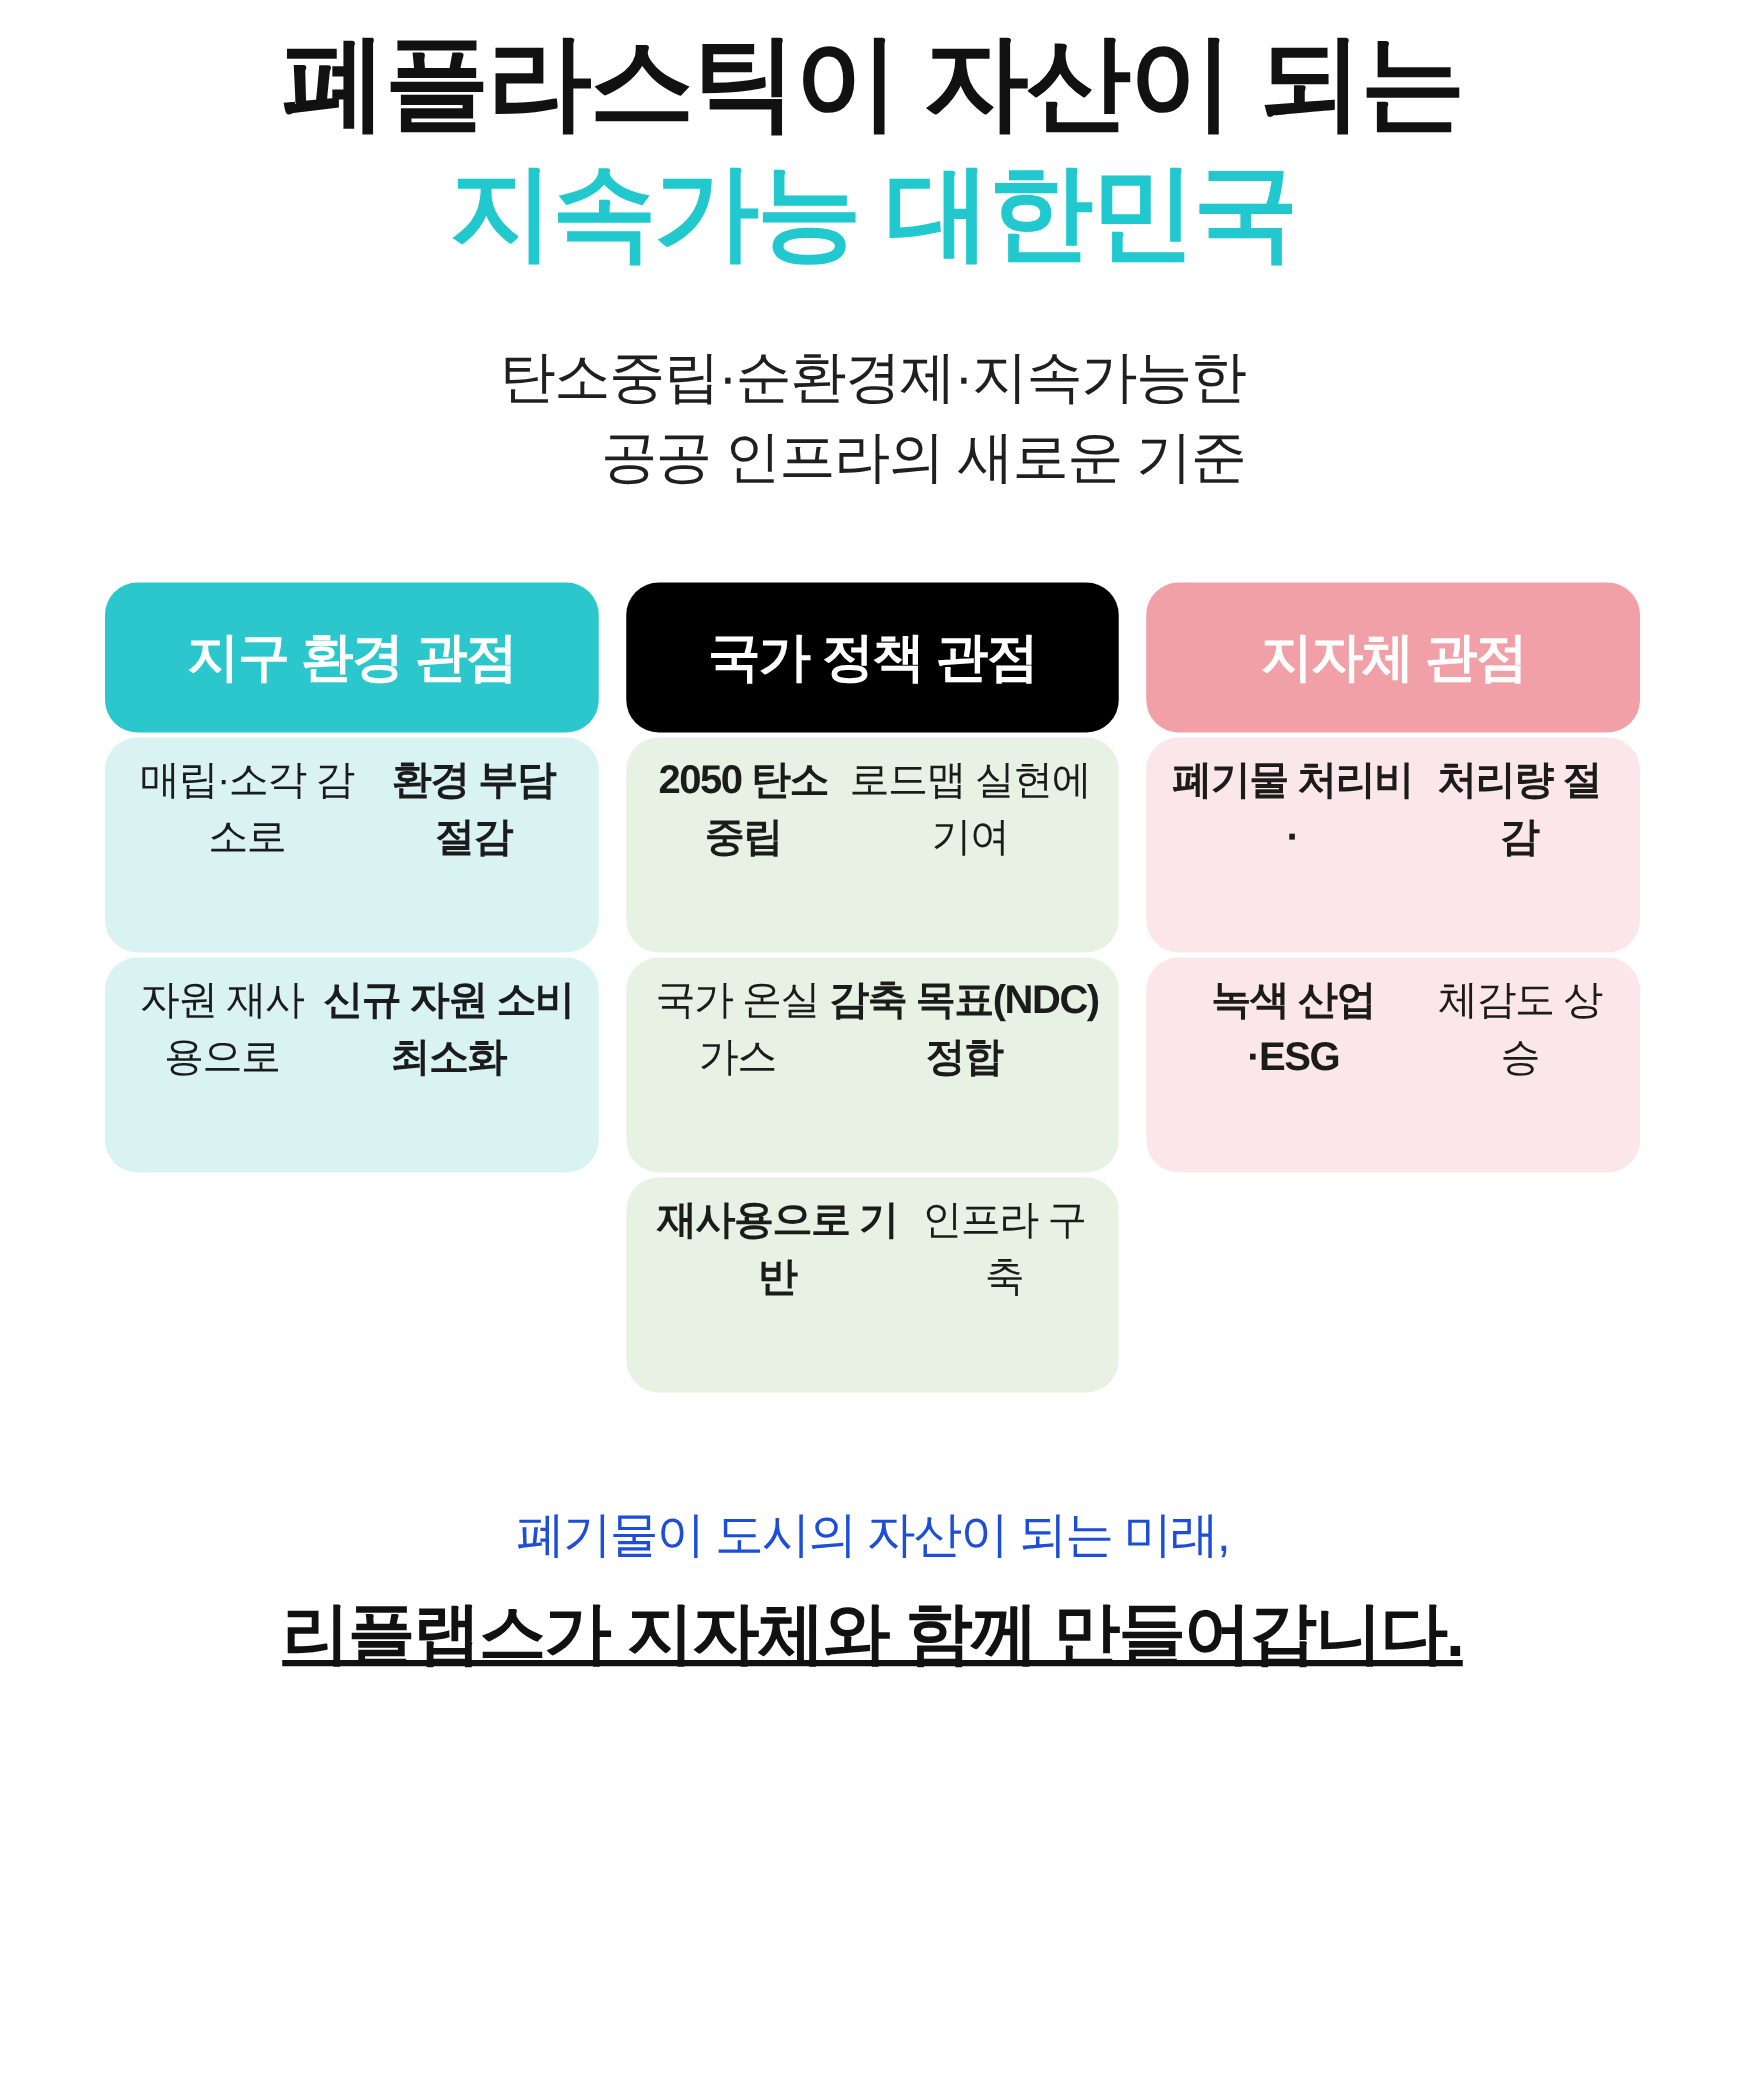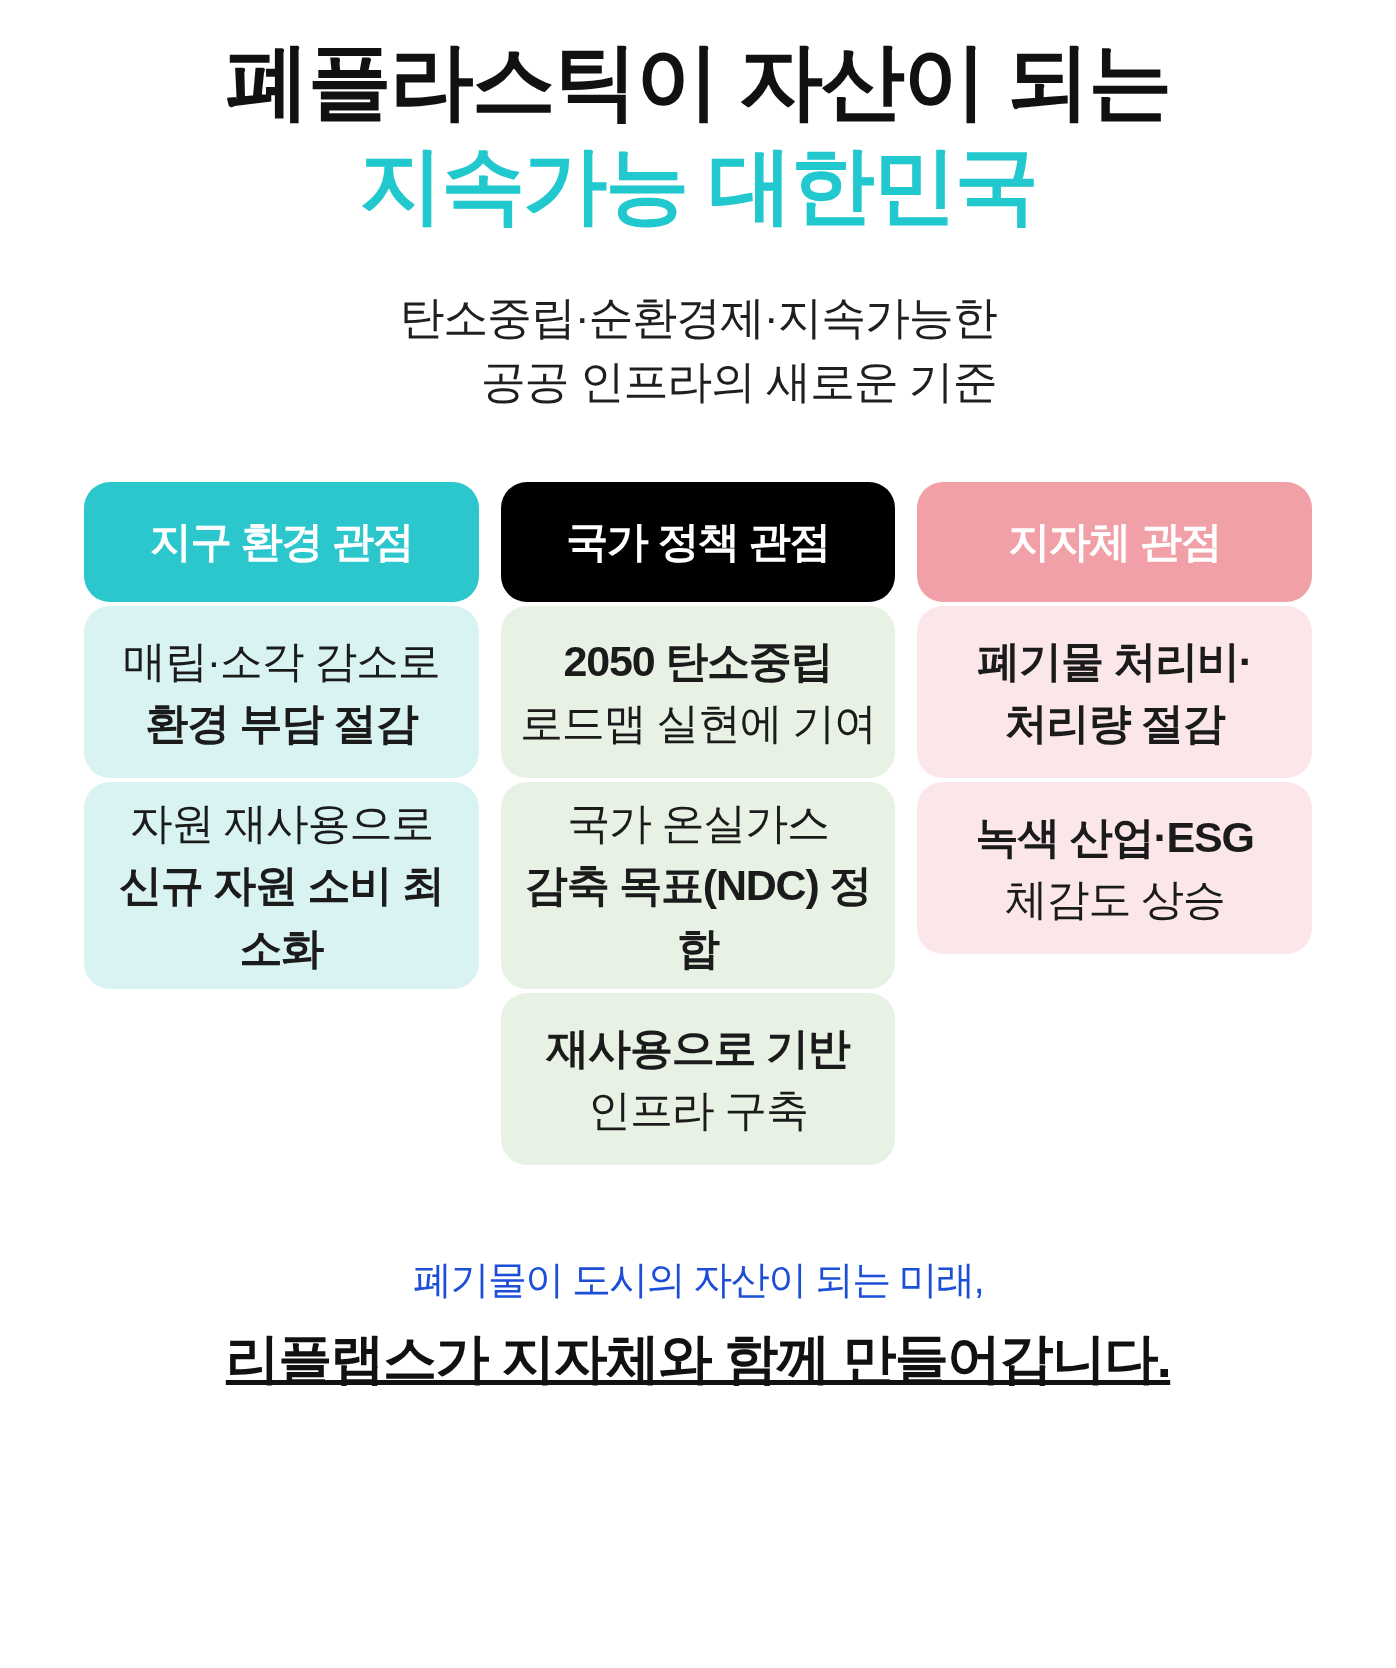"폐플라스틱이 자산이 되는" .page { padding: 26px 48px 0 48px -> 10px 48px 0 48px }
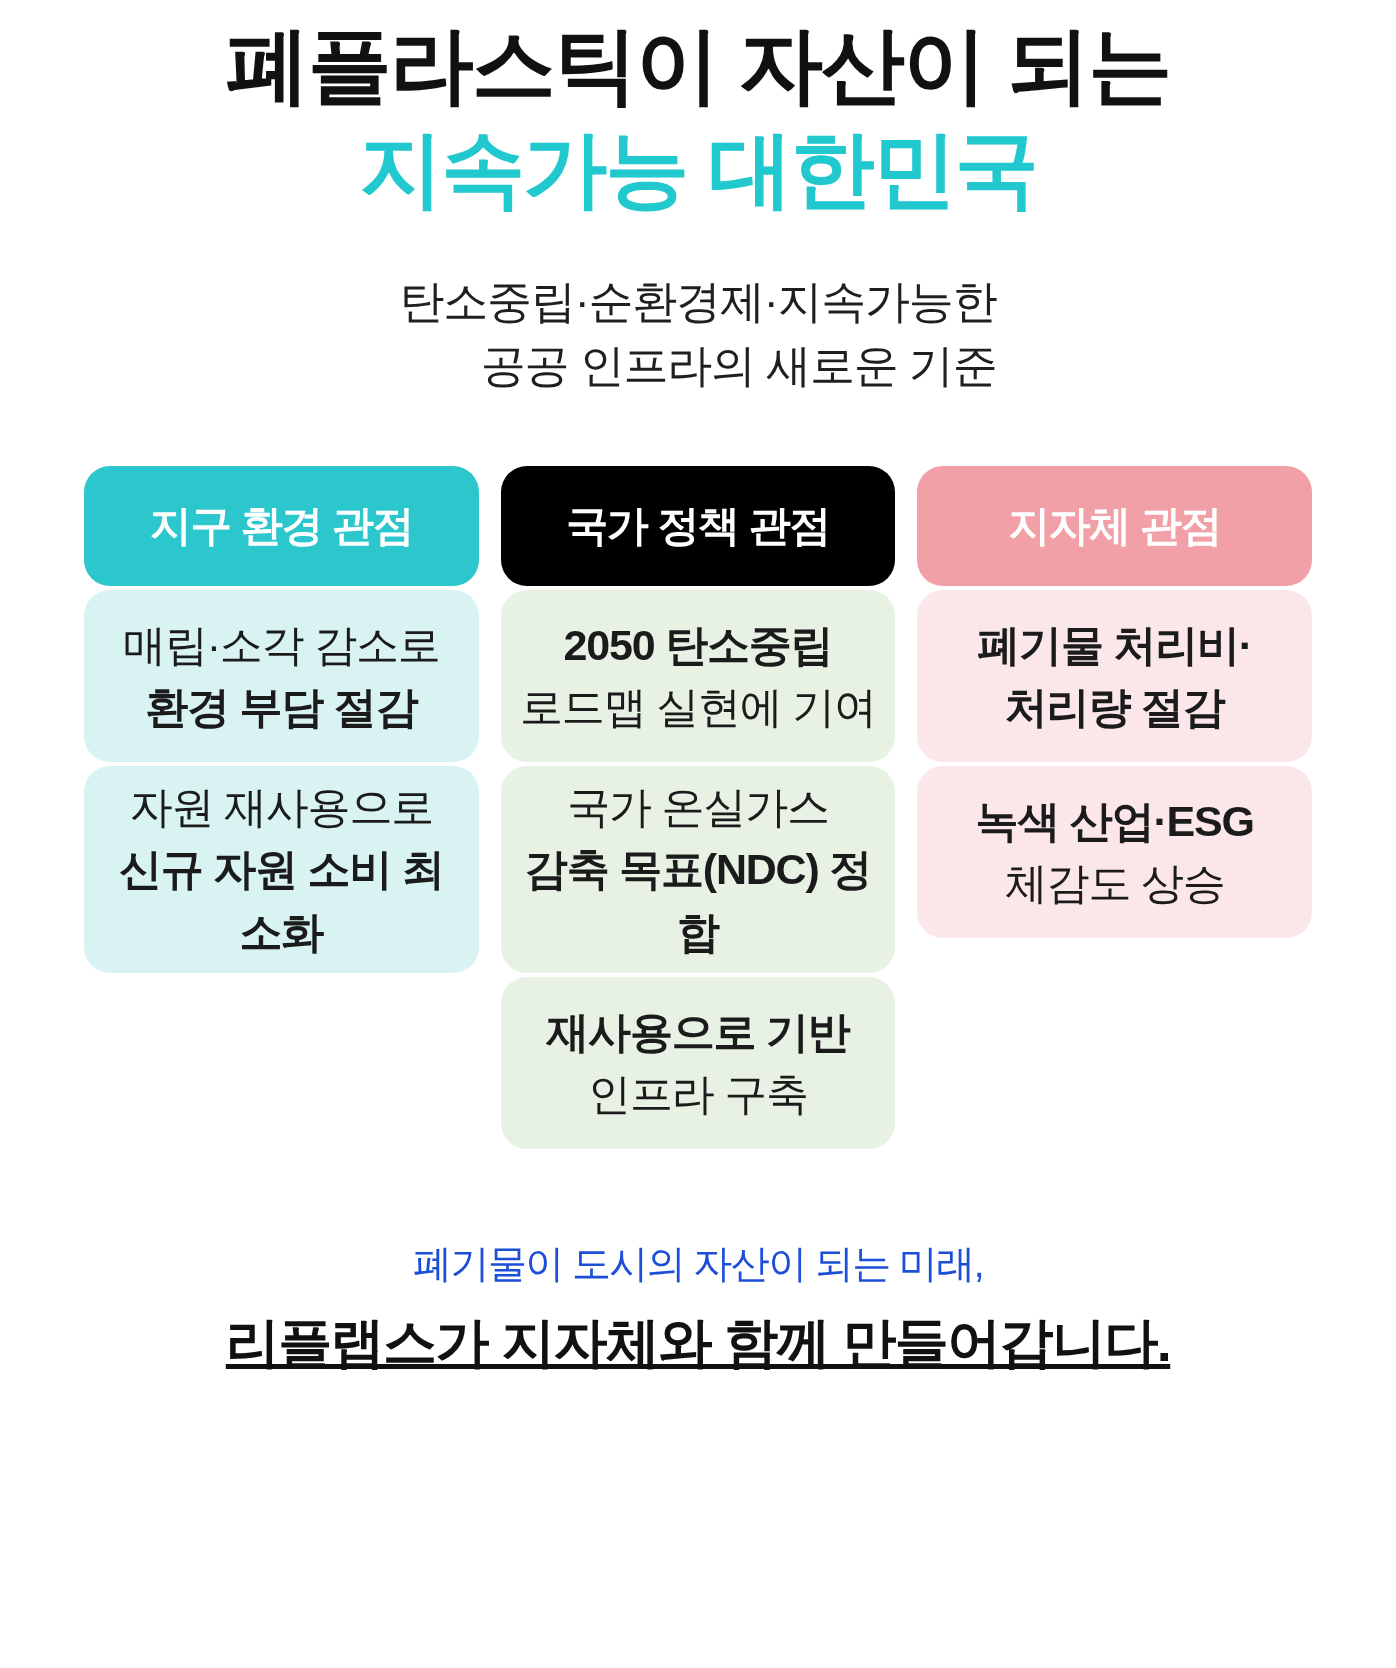"매립·소각 감소로" .card { align-items: center -> none; flex-direction: column -> row; font-size: 43px -> 32px }
